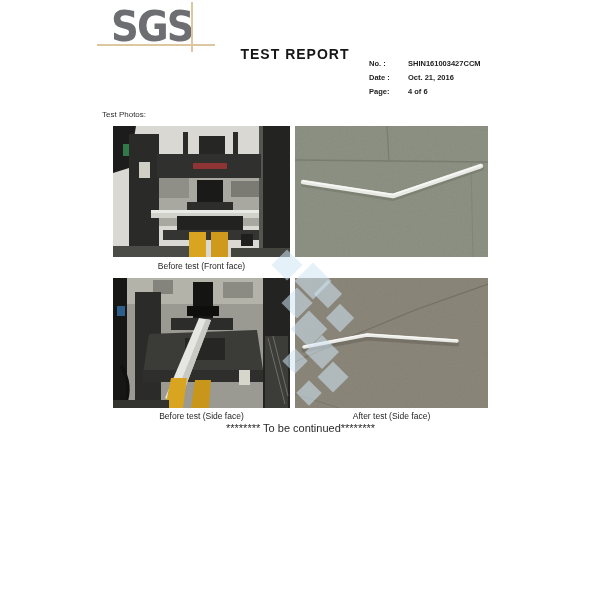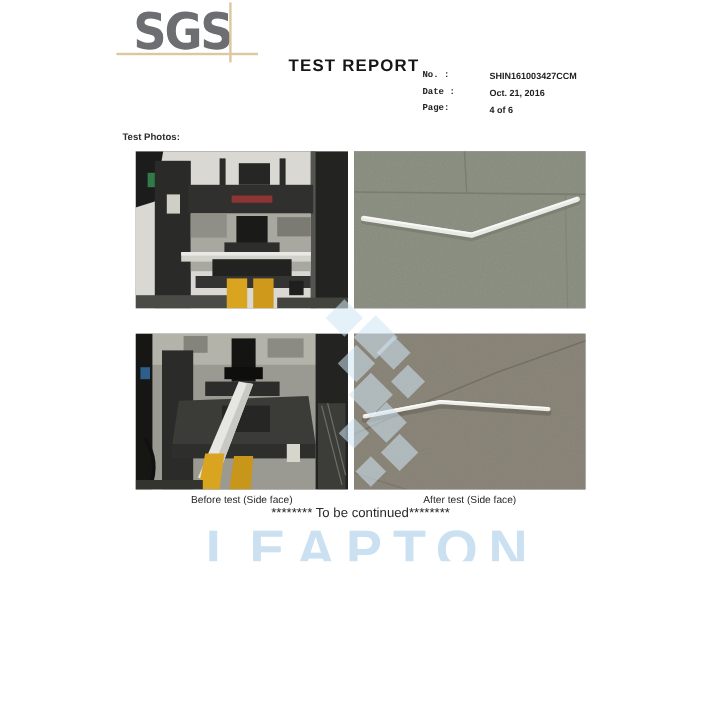"No. :" .info-label { font-family: Liberation Mono, monospace -> none; left: 352px -> 369px }
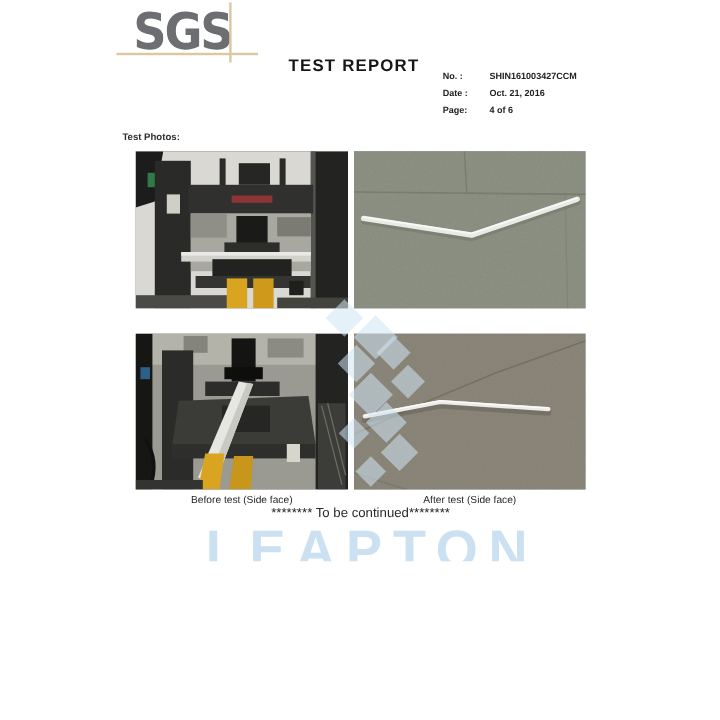"Test Photos:" .section-label { font-weight: bold -> none }
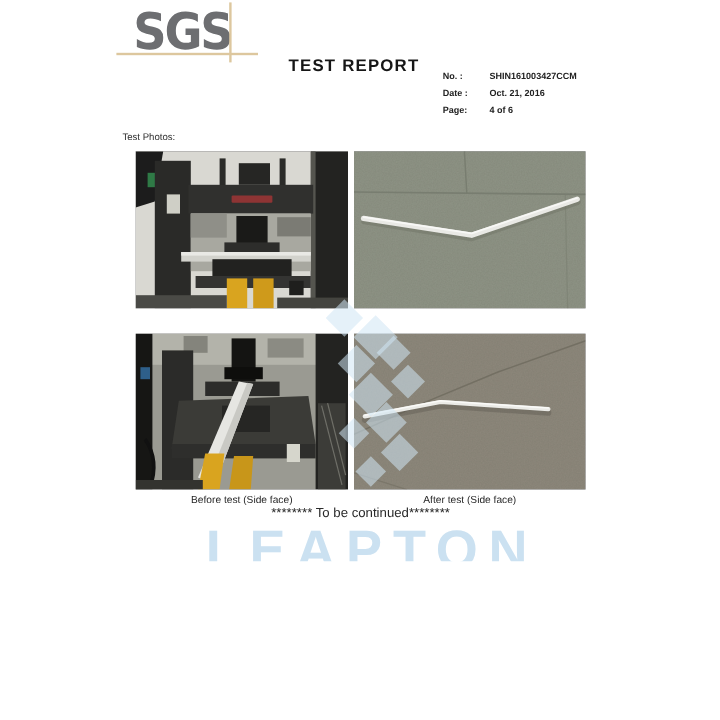"Before test (Front face)" div.caption { html: none -> <div>Before test (Front face)</div> }
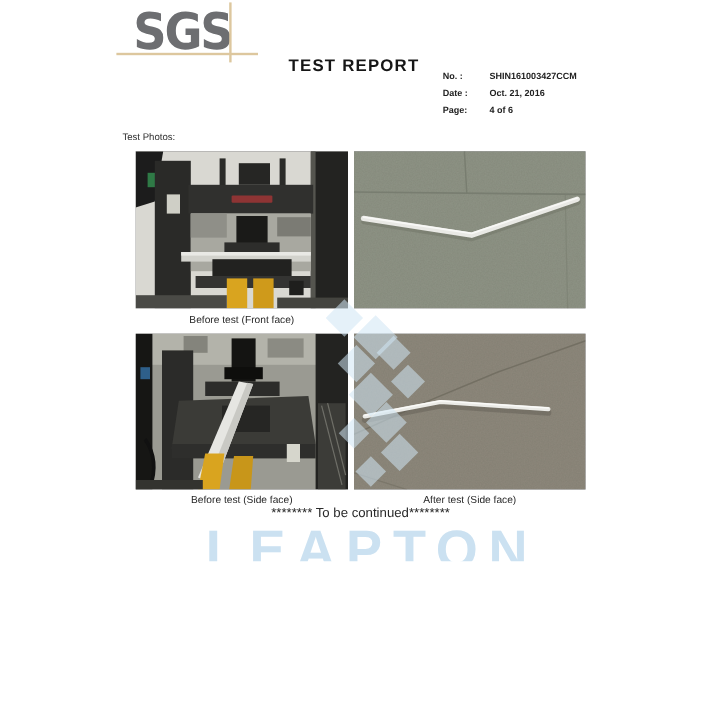"LEAPTON" div.abs { html: <div>LEAPTON</div> -> none }
